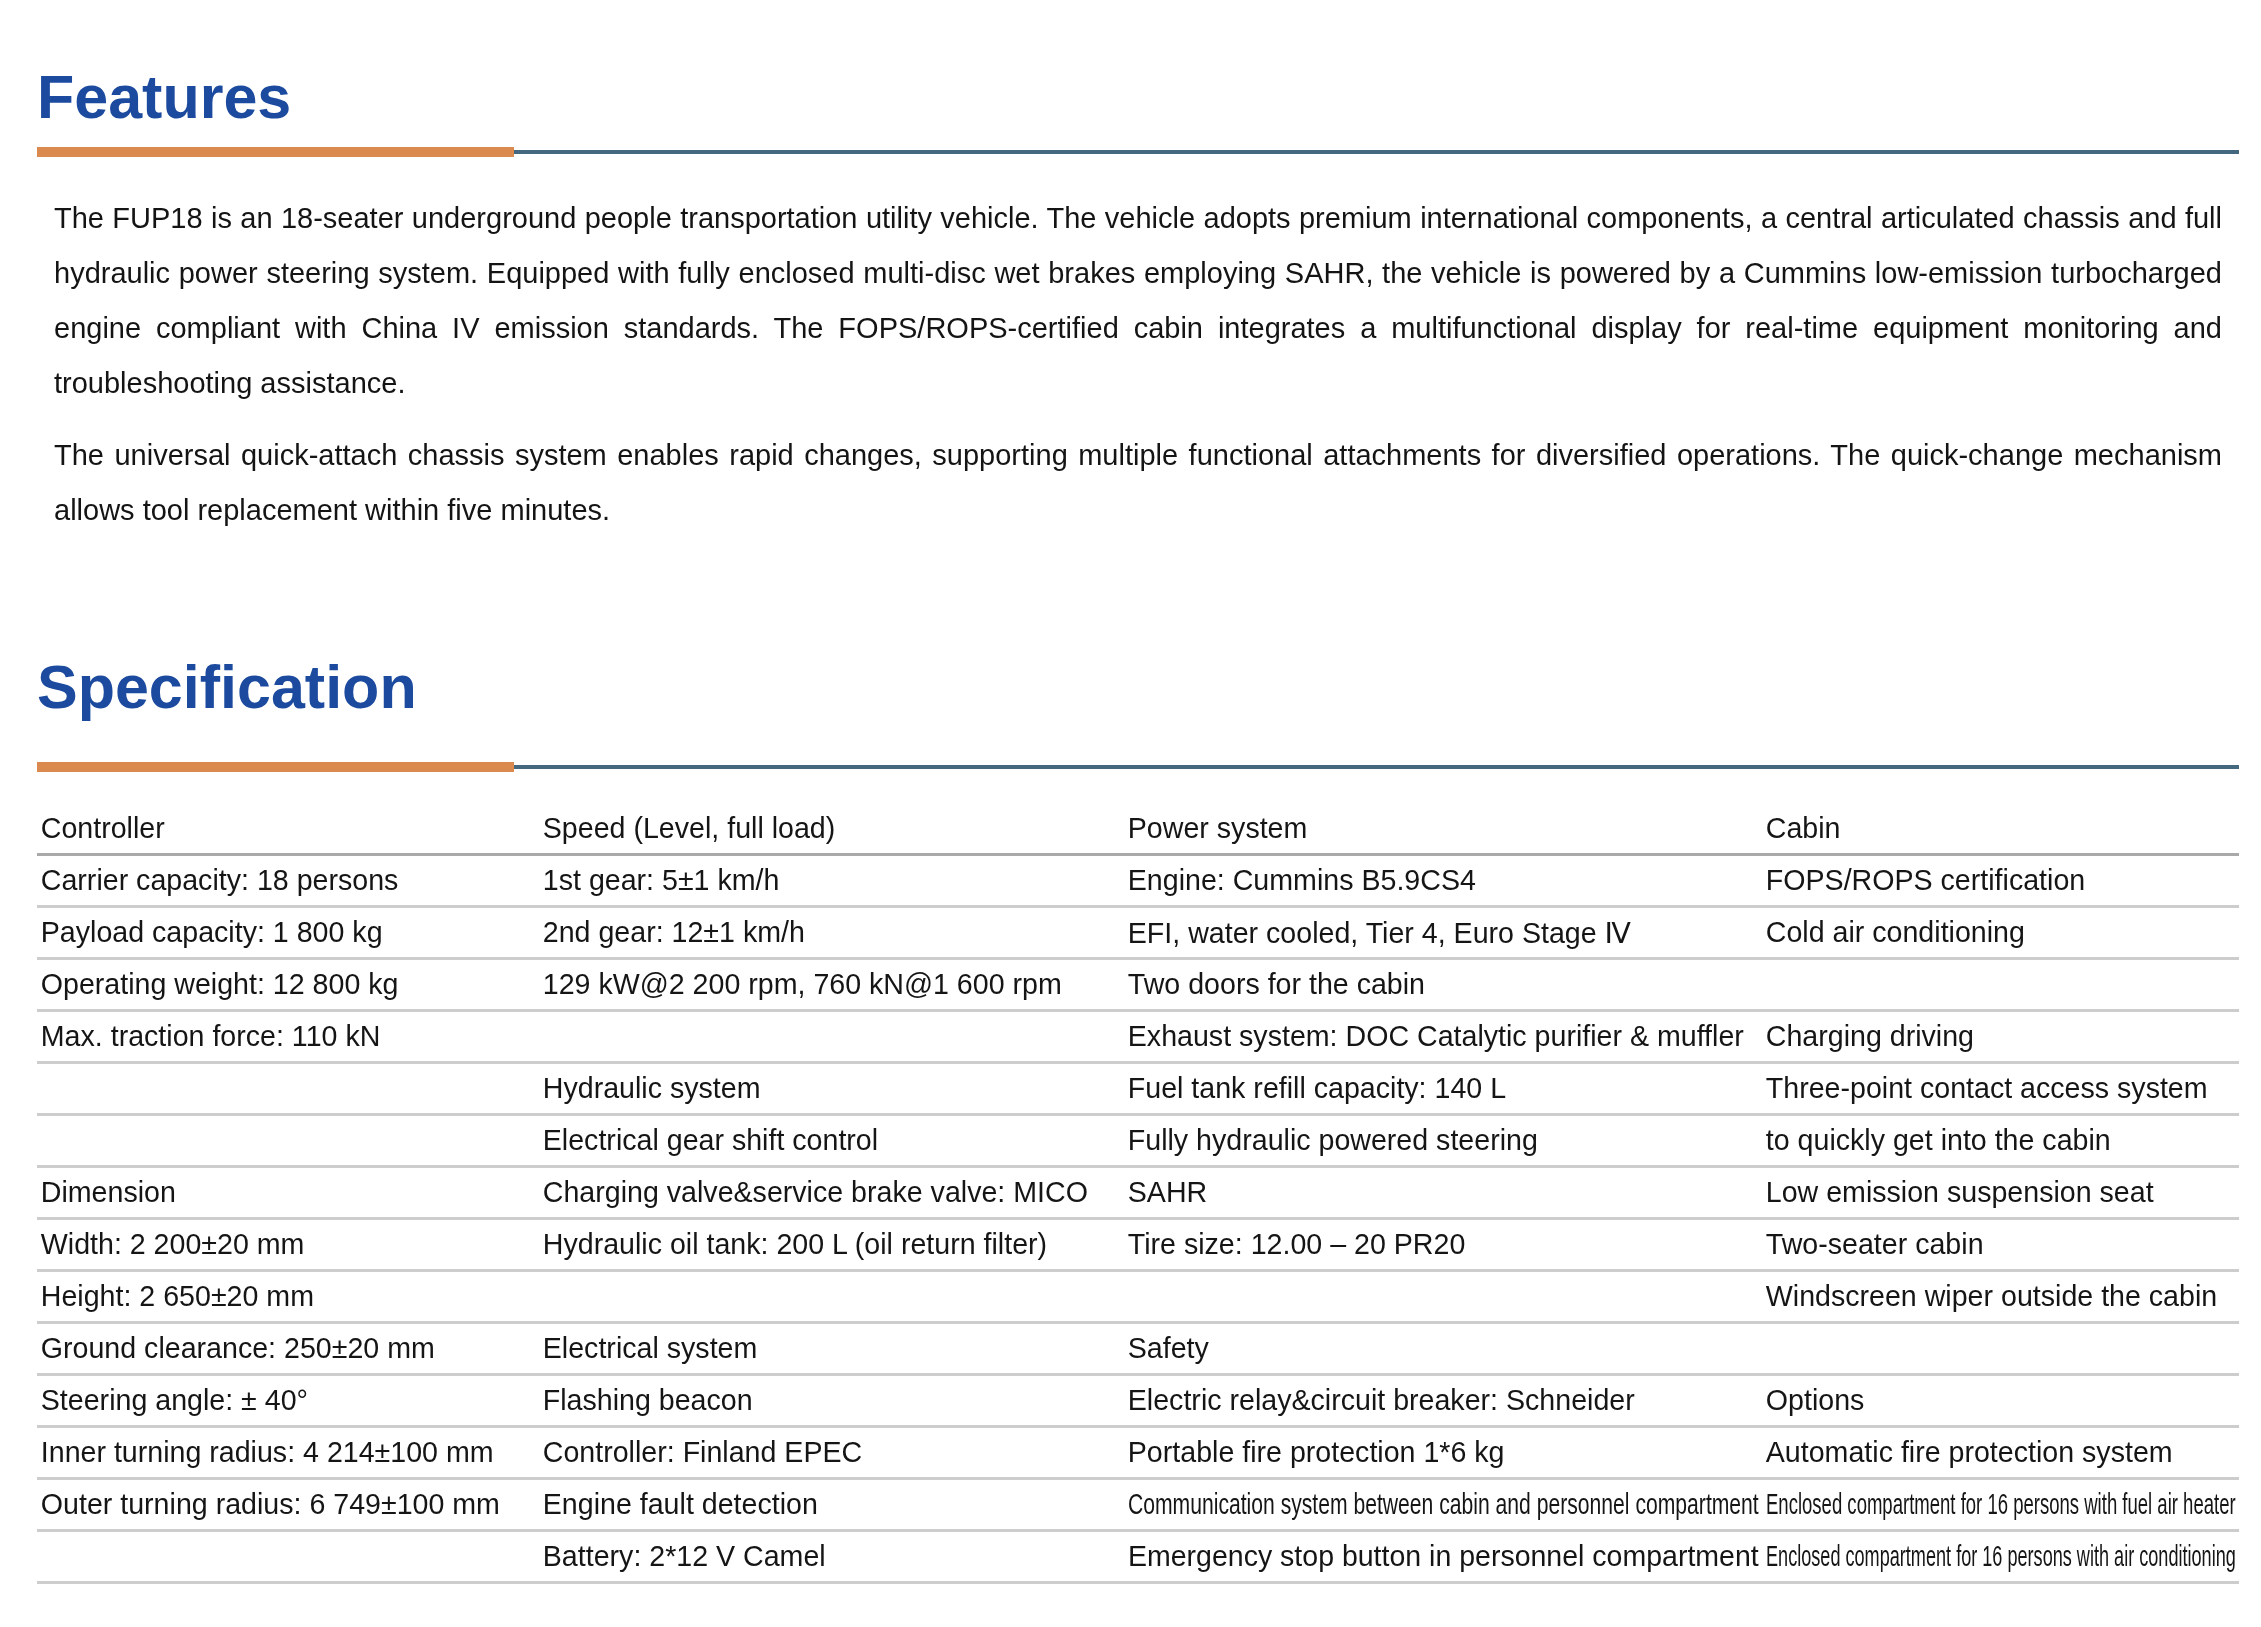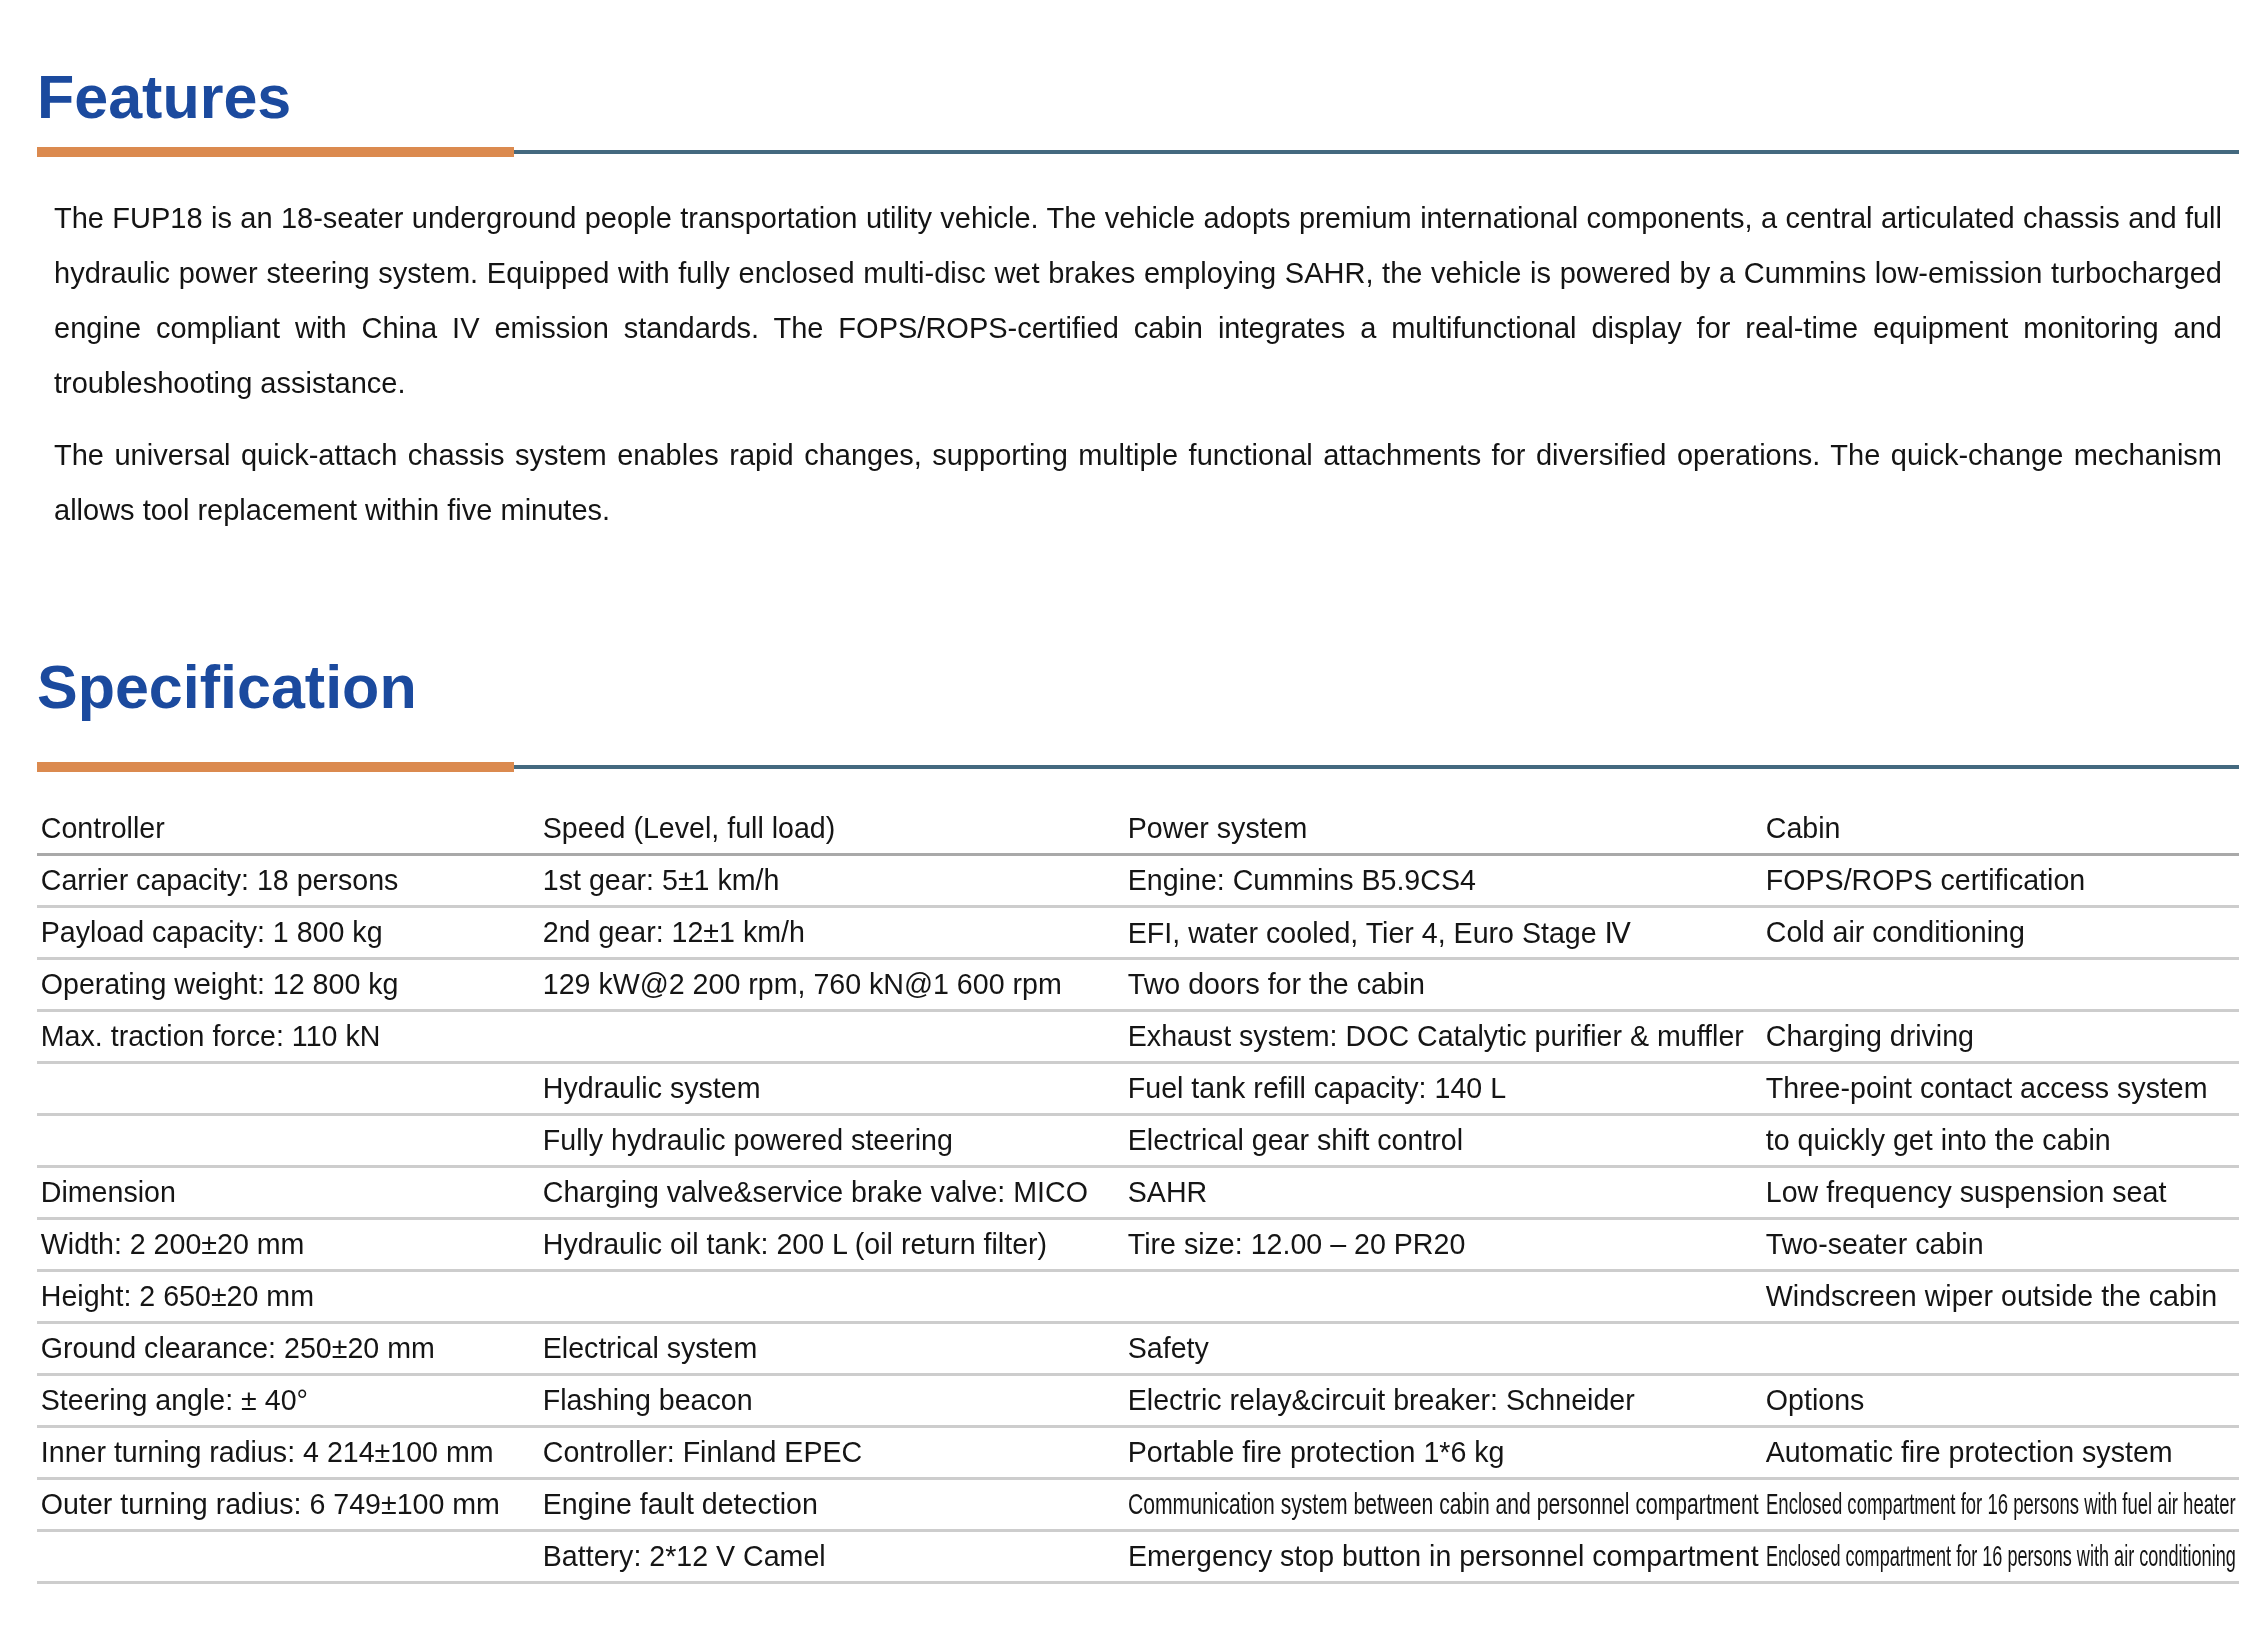"Fully hydraulic powered steering" div.spec-cell { order: before "Electrical gear shift control" -> after "Electrical gear shift control" }
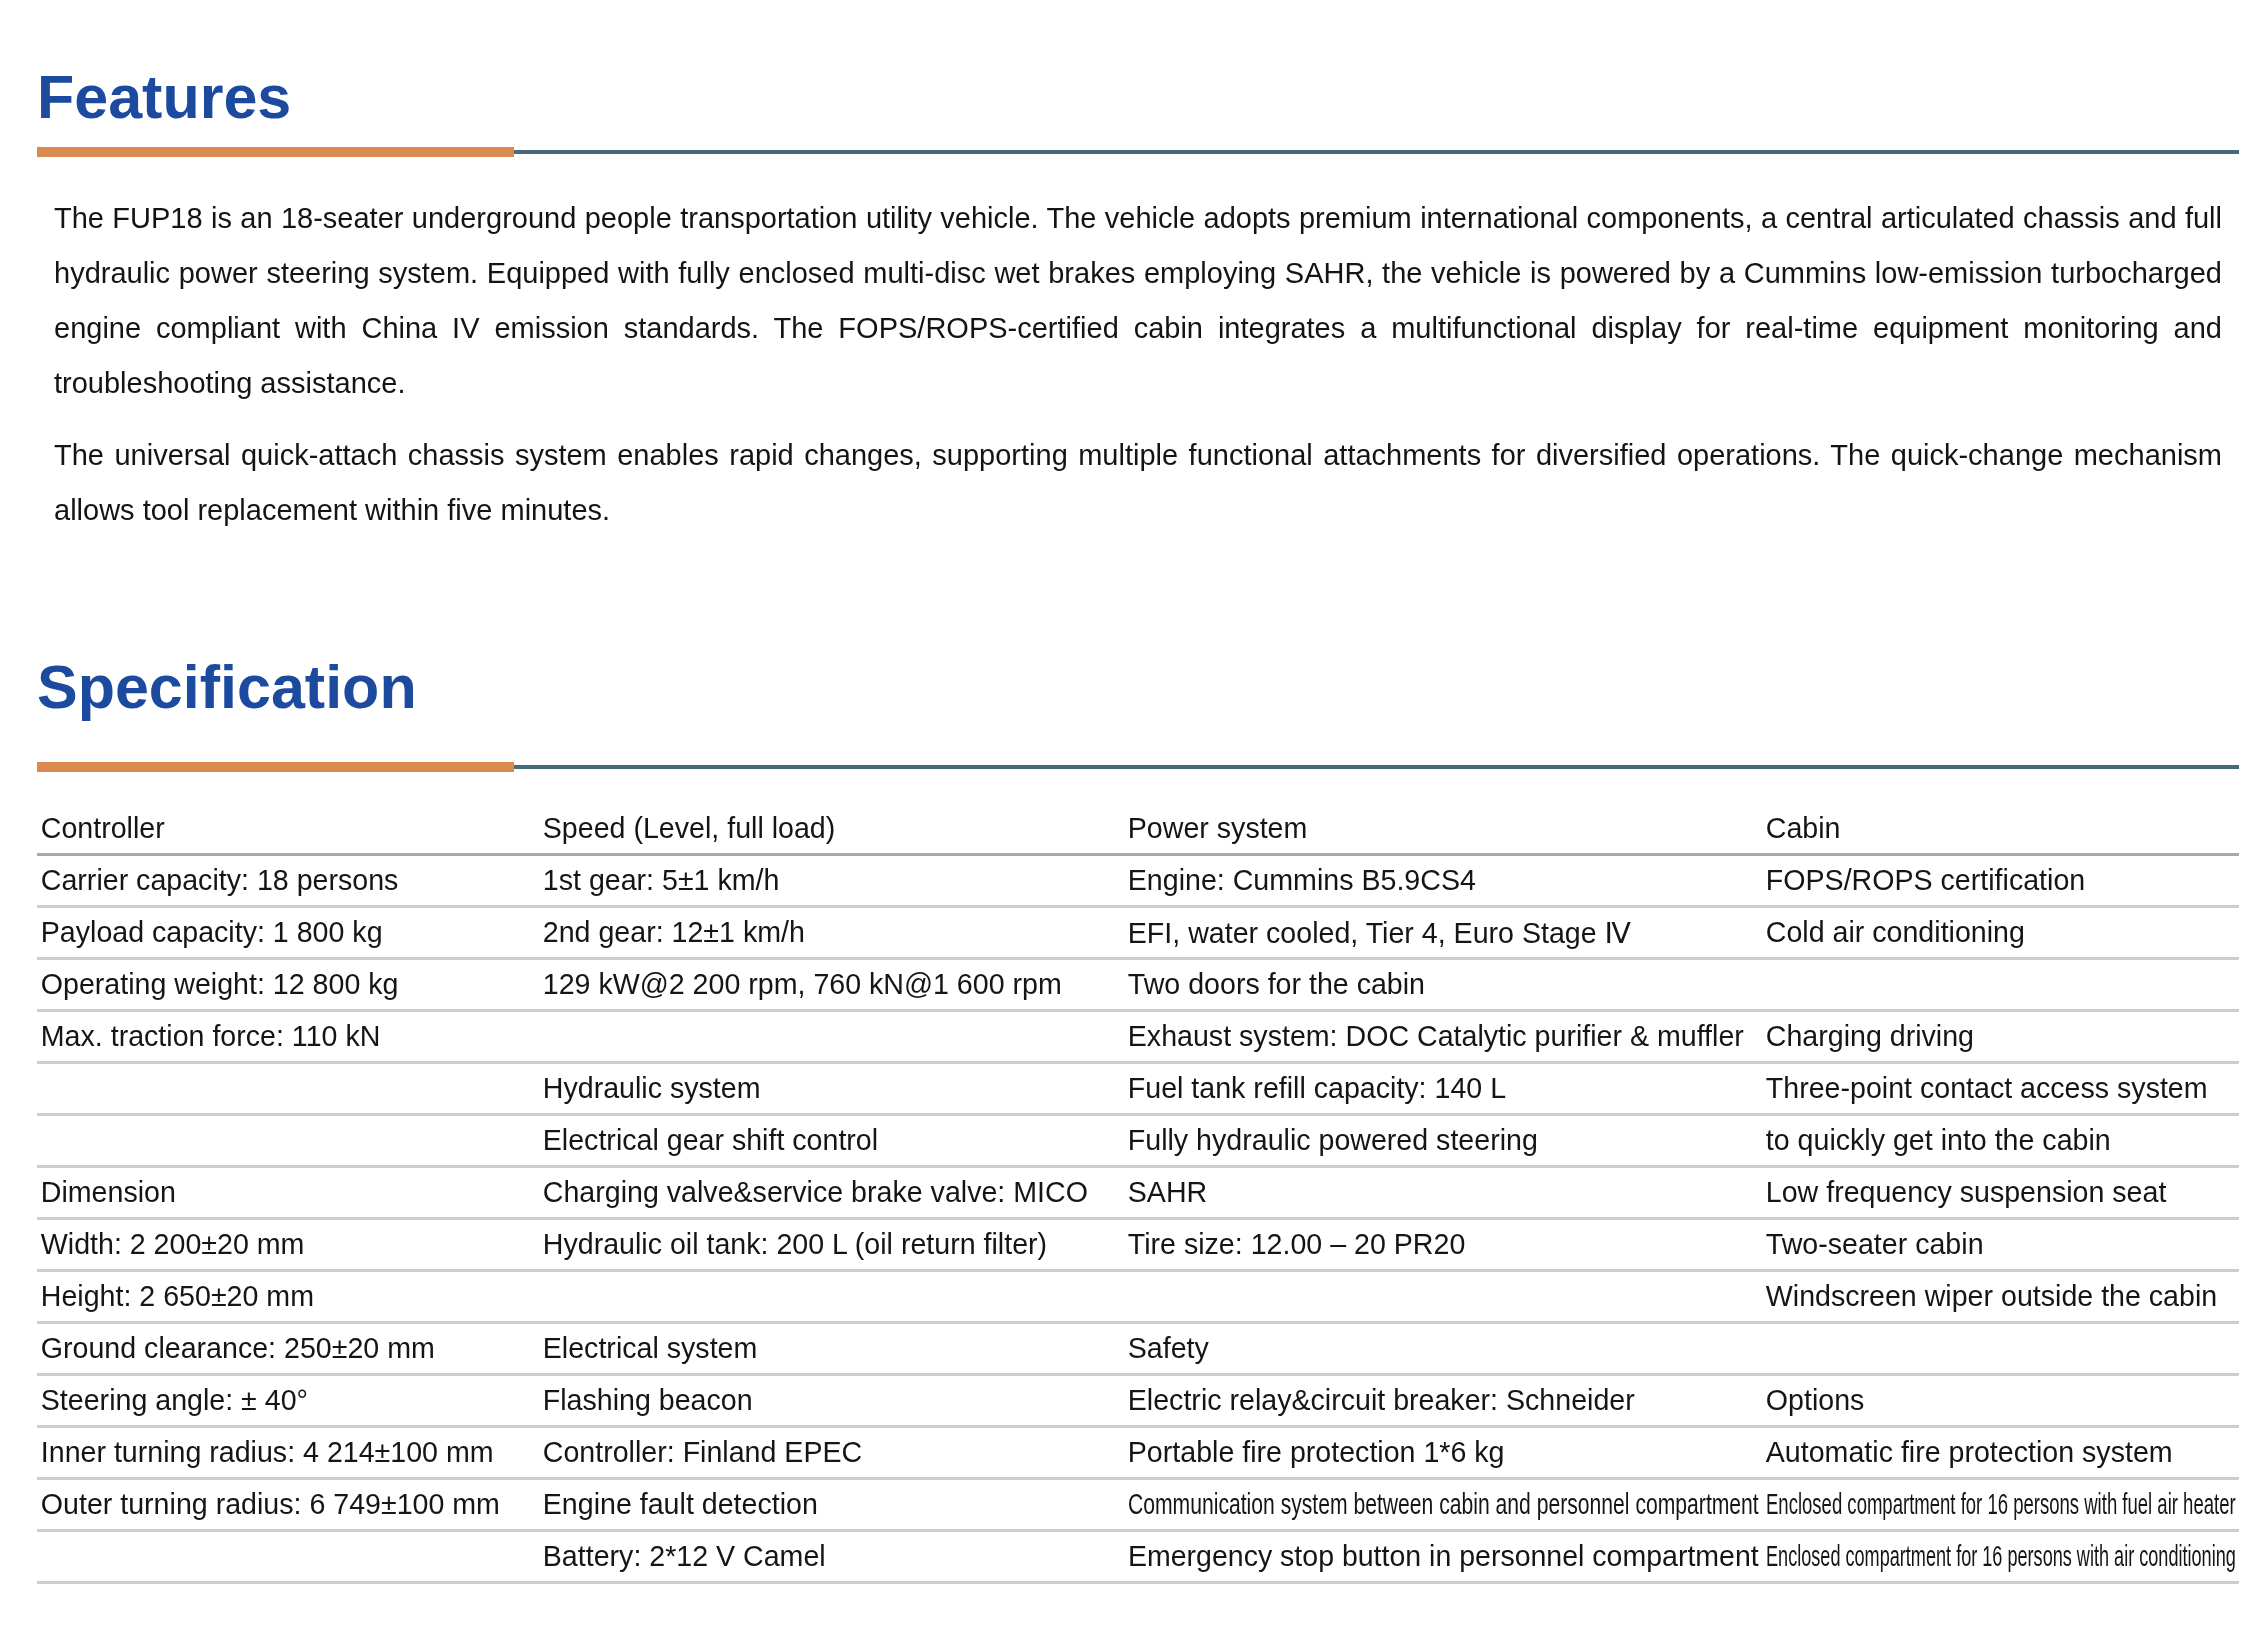"Low frequency suspension seat" span.txt { text: frequency -> emission }
